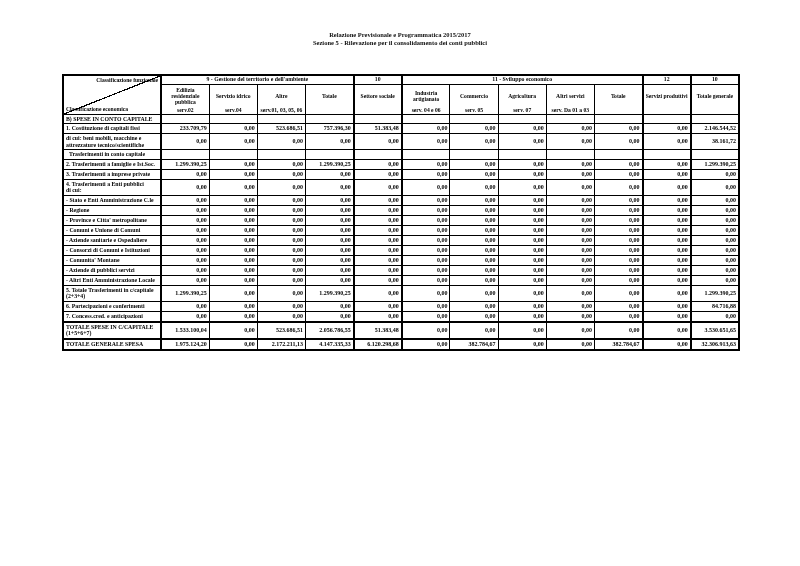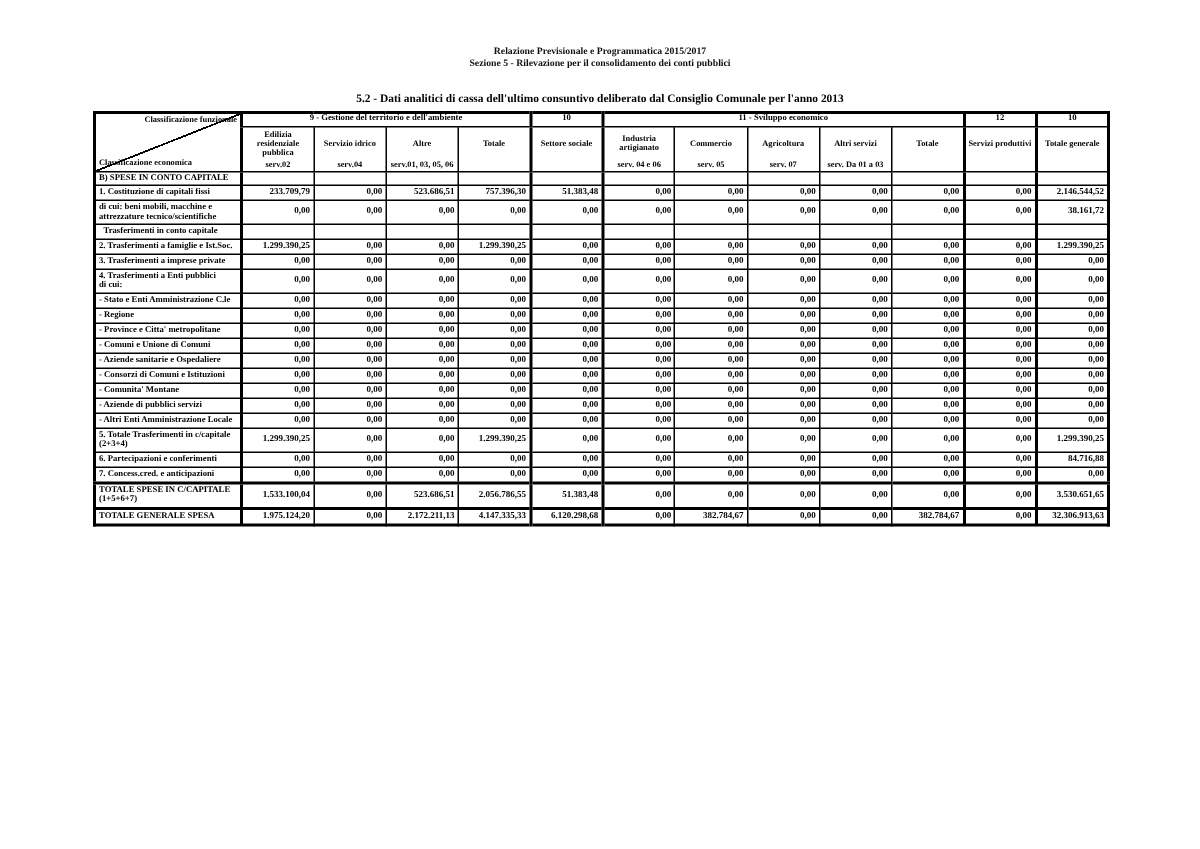"5.2 - Dati analitici di" div.table-title { html: <div>5.2 - Dati analitici di cassa dell'ultimo consuntivo deliberato dal Consiglio Comunale per l'anno 2013</div> -> none }
